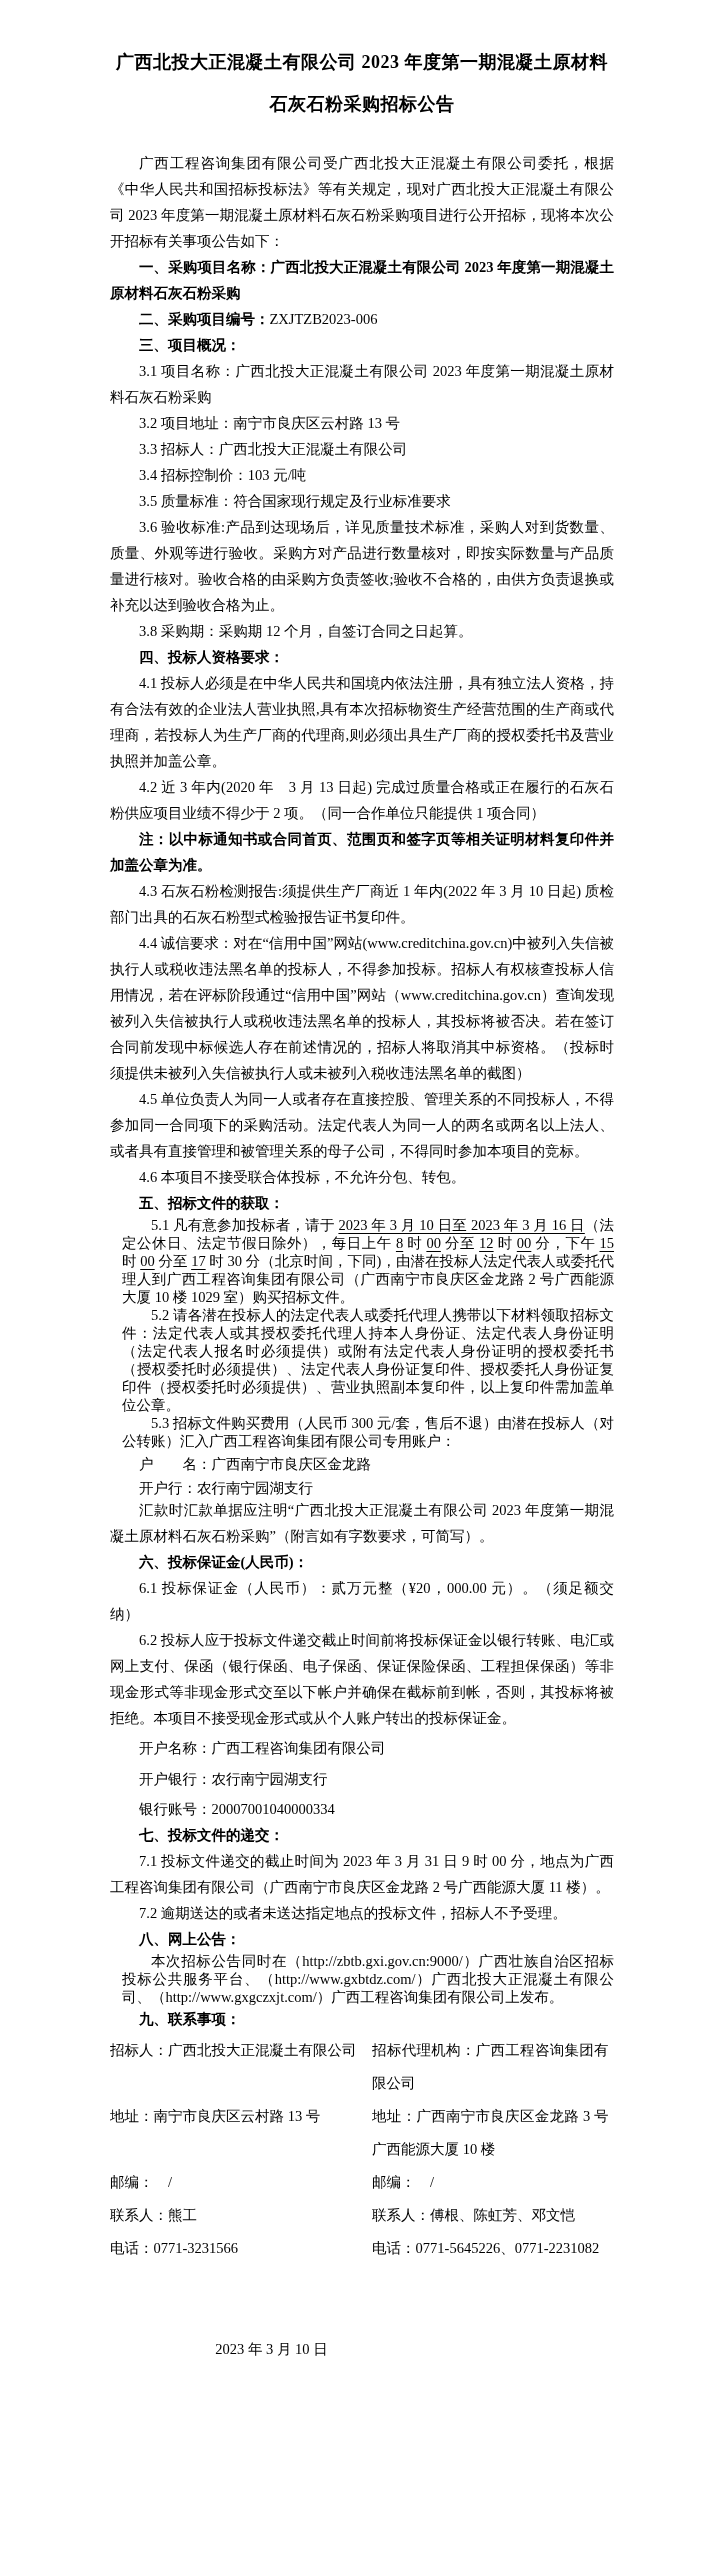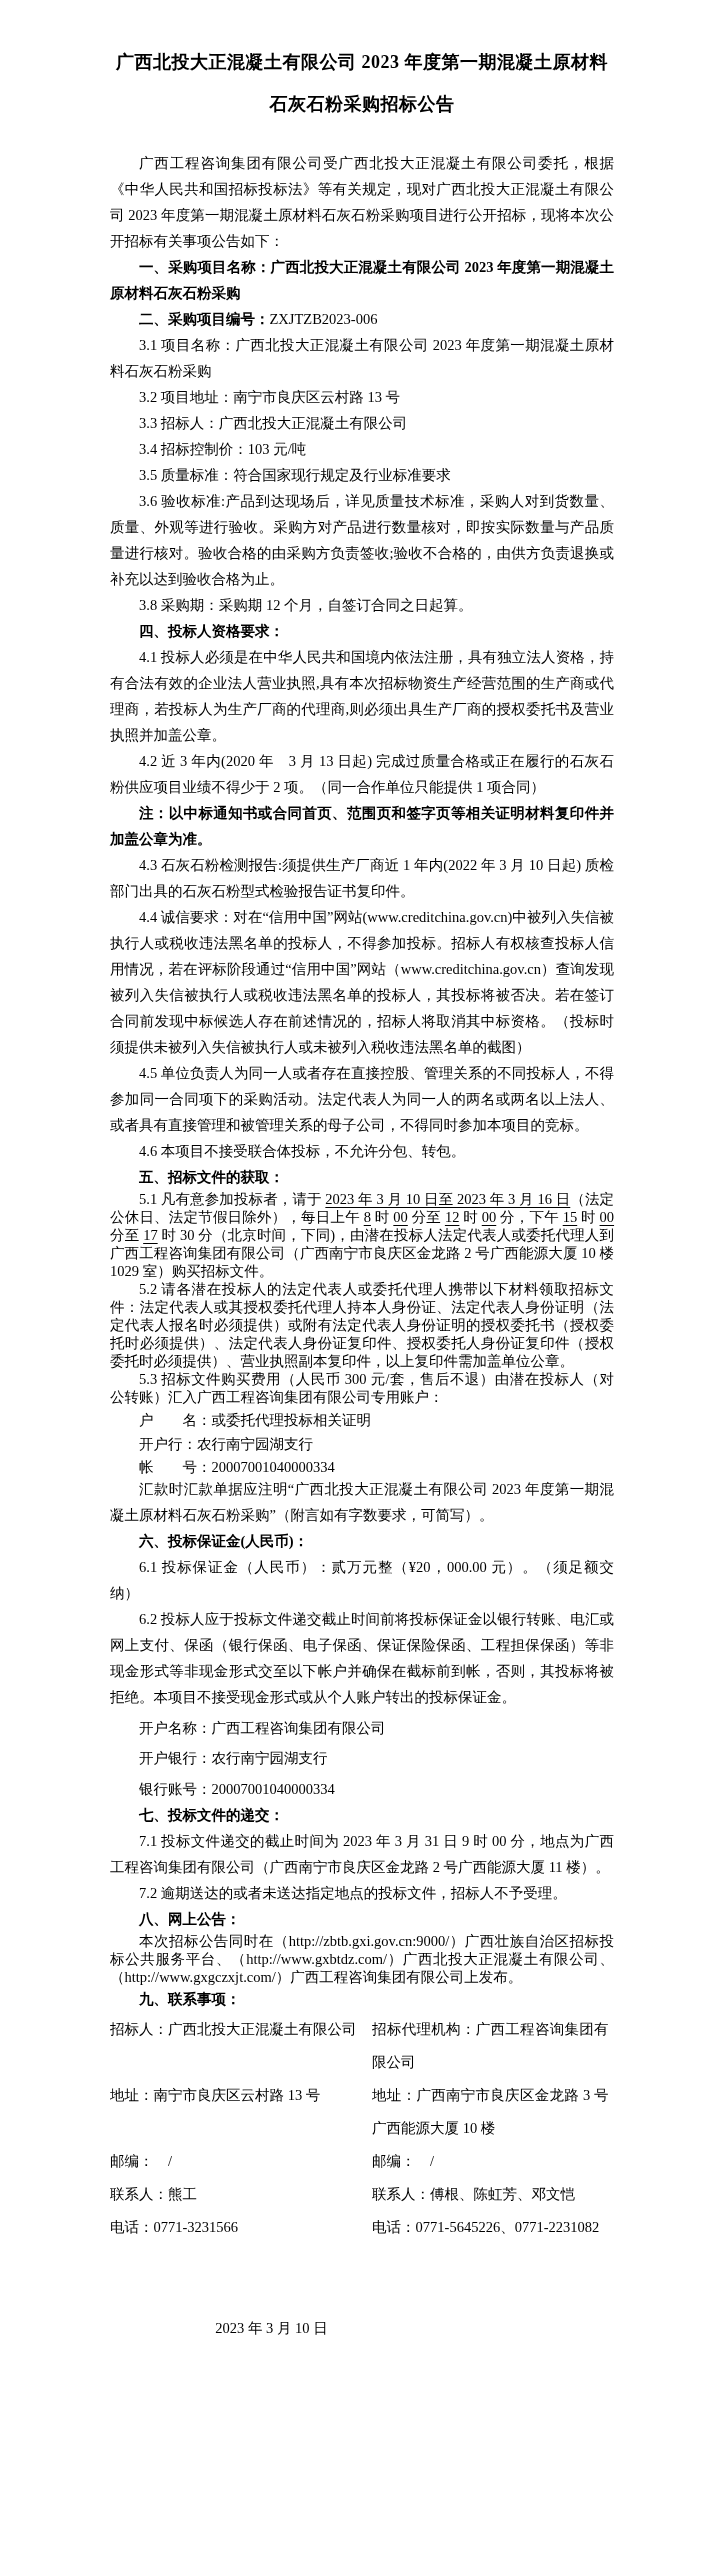"三、项目概况：" p.loose { html: none -> <p><span>三、项目概况：</span></p> }
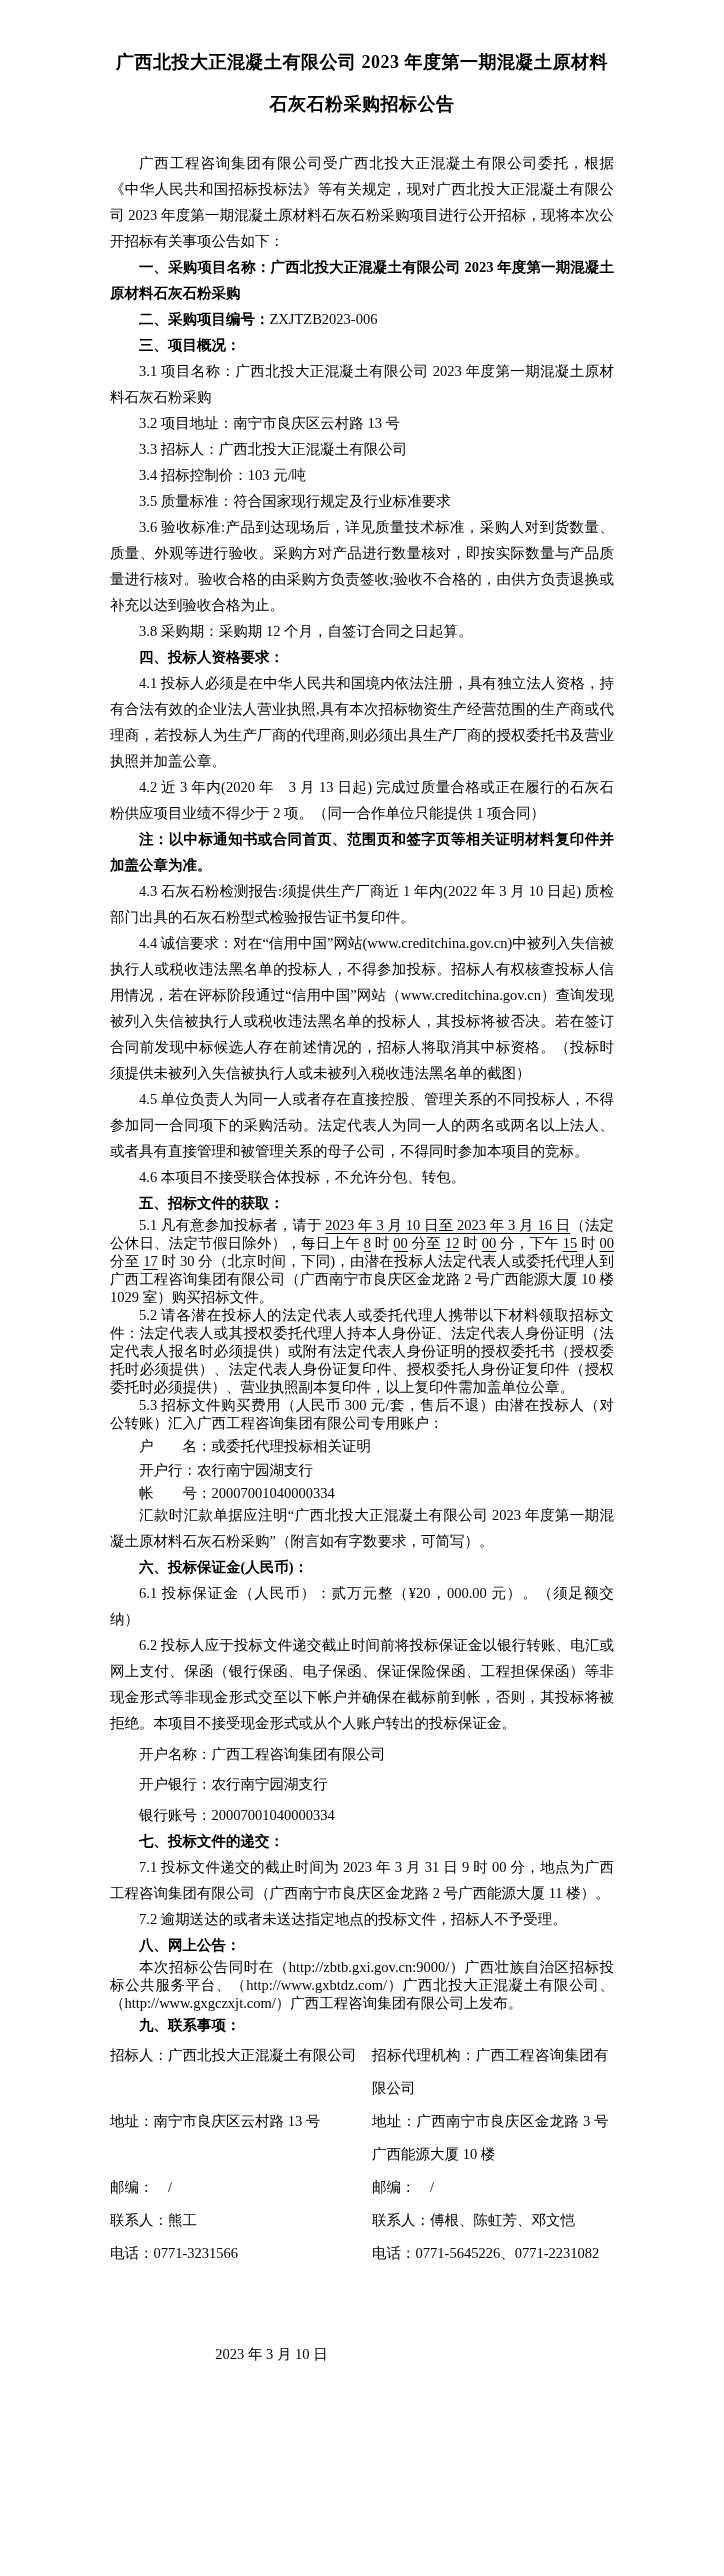"5.1 凡有意参加投标者，请于 2023 年 3" .tight { margin-left: none -> 12px }
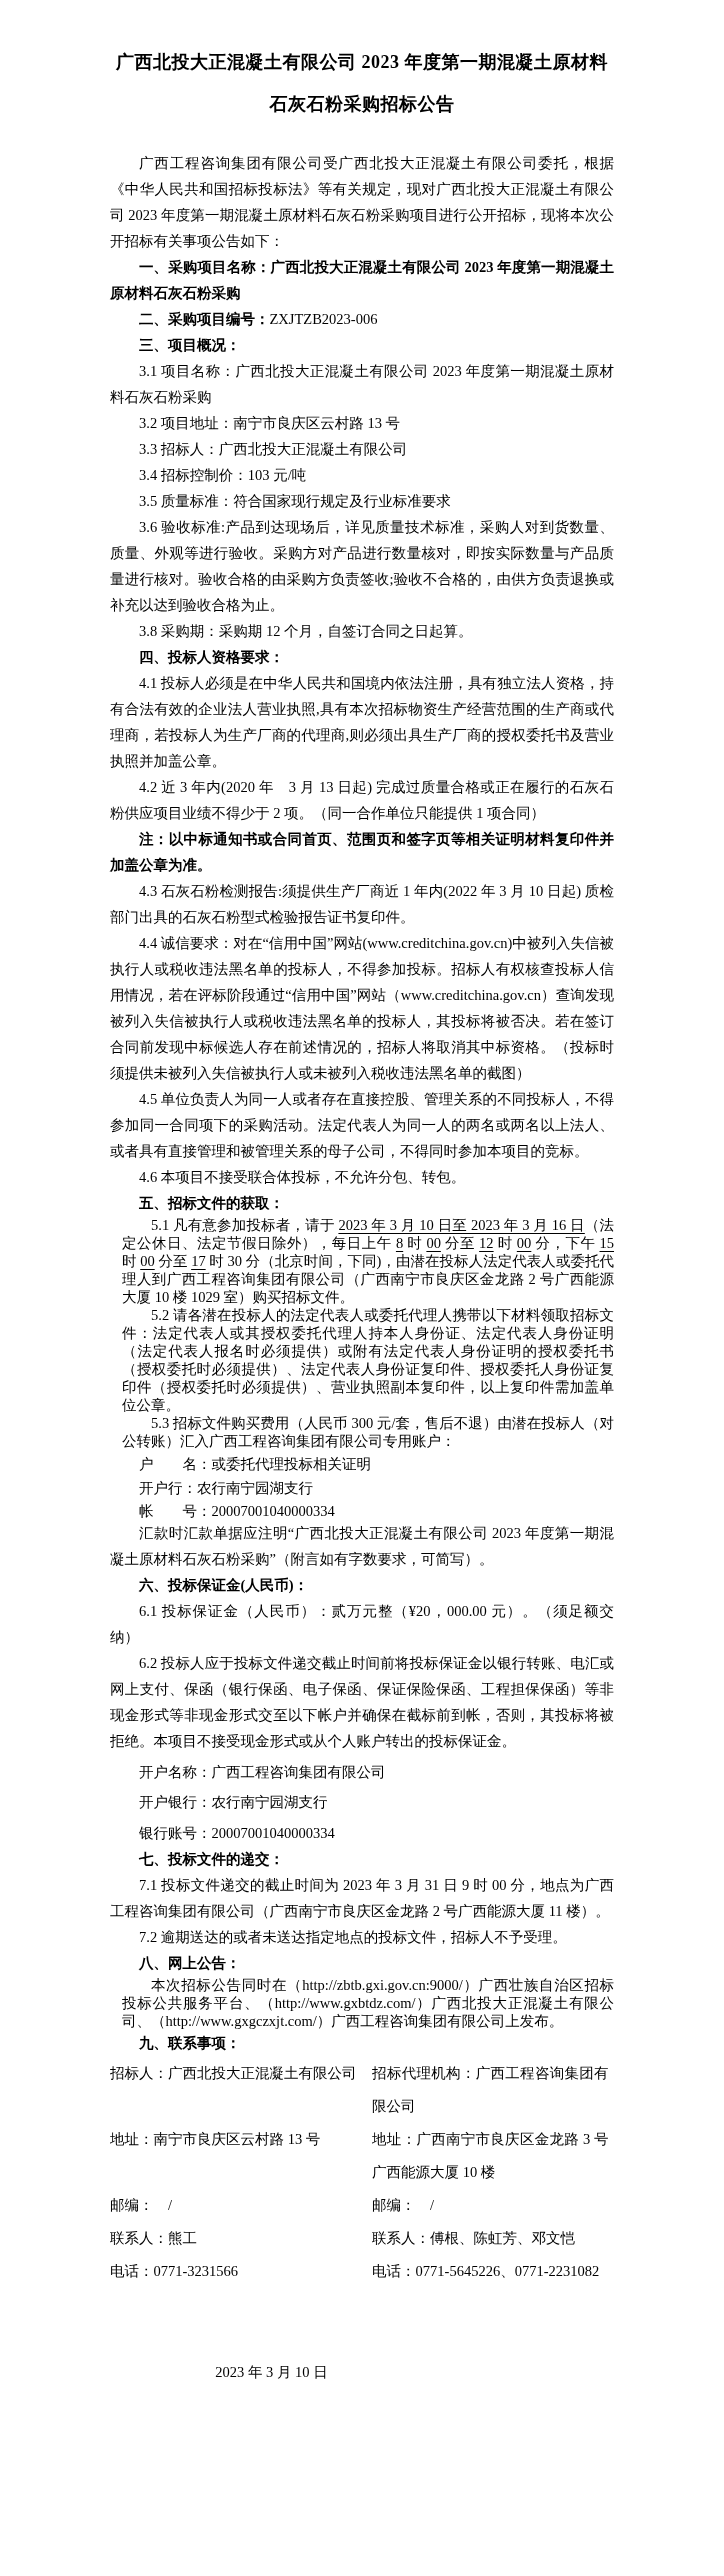"户 名：或委托代理投标相关证明" span { text: 或委托代理投标相关证明 -> 广西南宁市良庆区金龙路 }
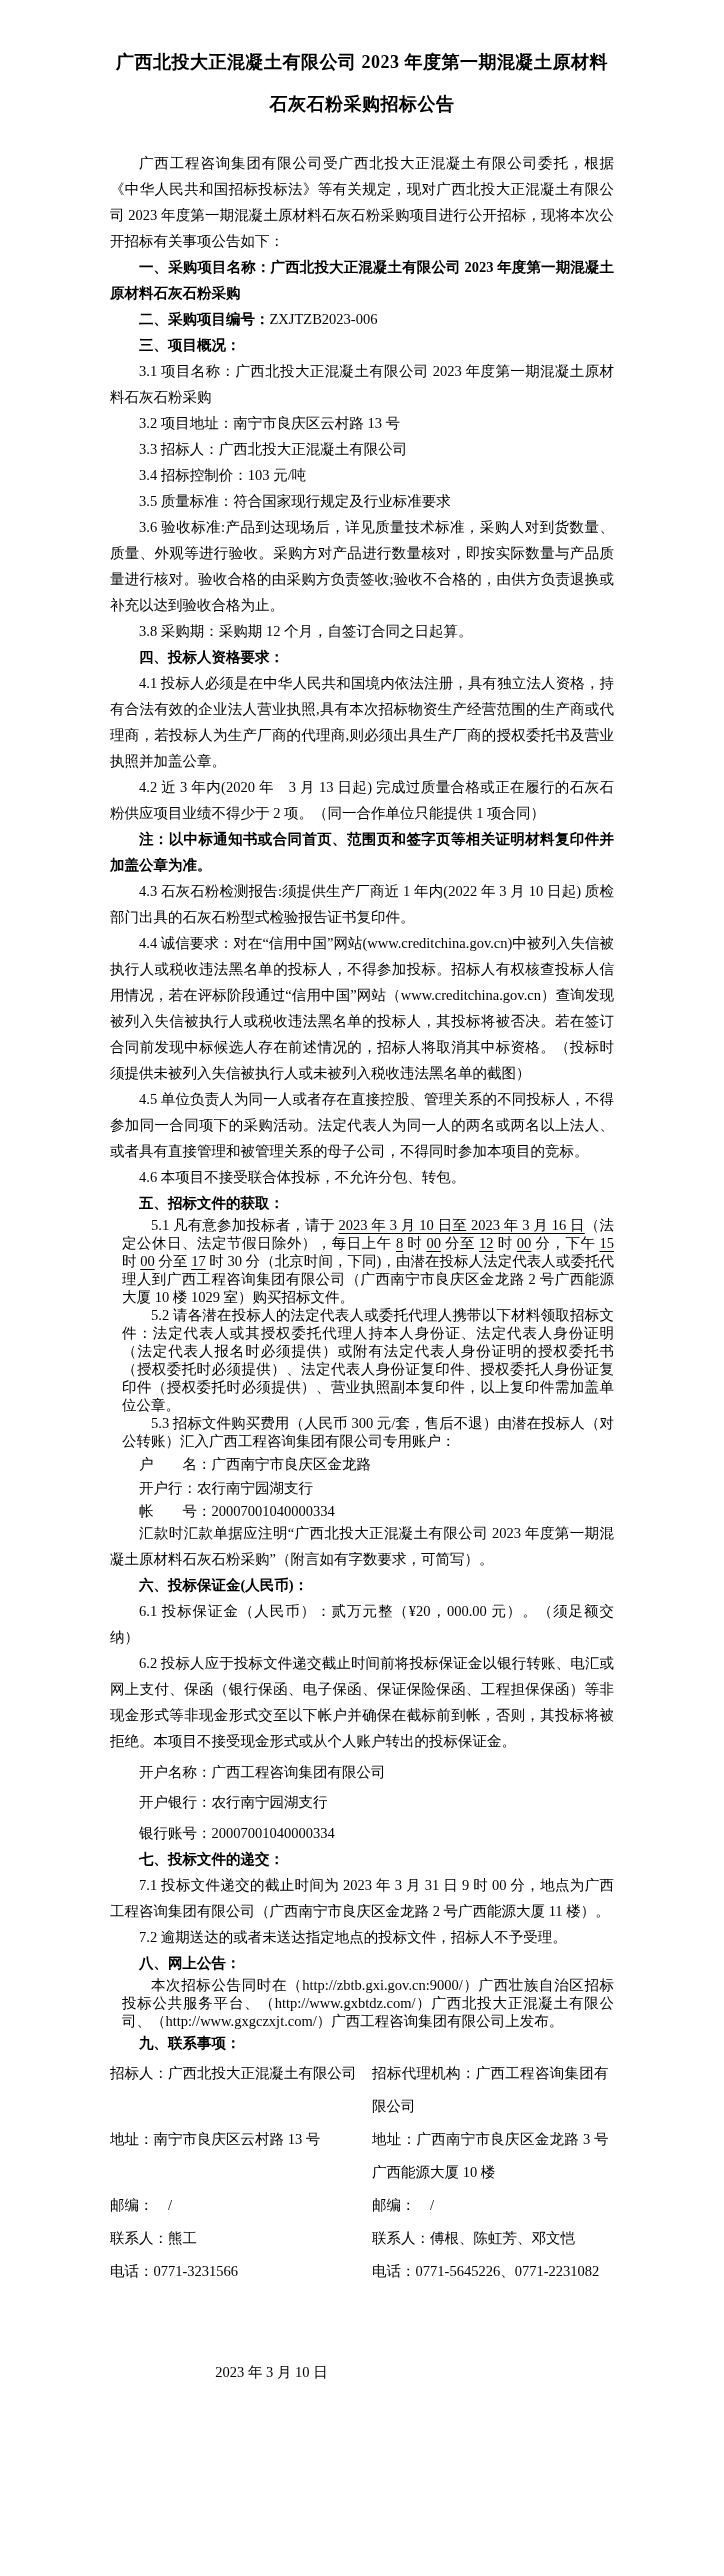"帐 号：20007001040000334" p.acct { html: <p><span>帐 号：20007001040000334</span></p> -> none }
